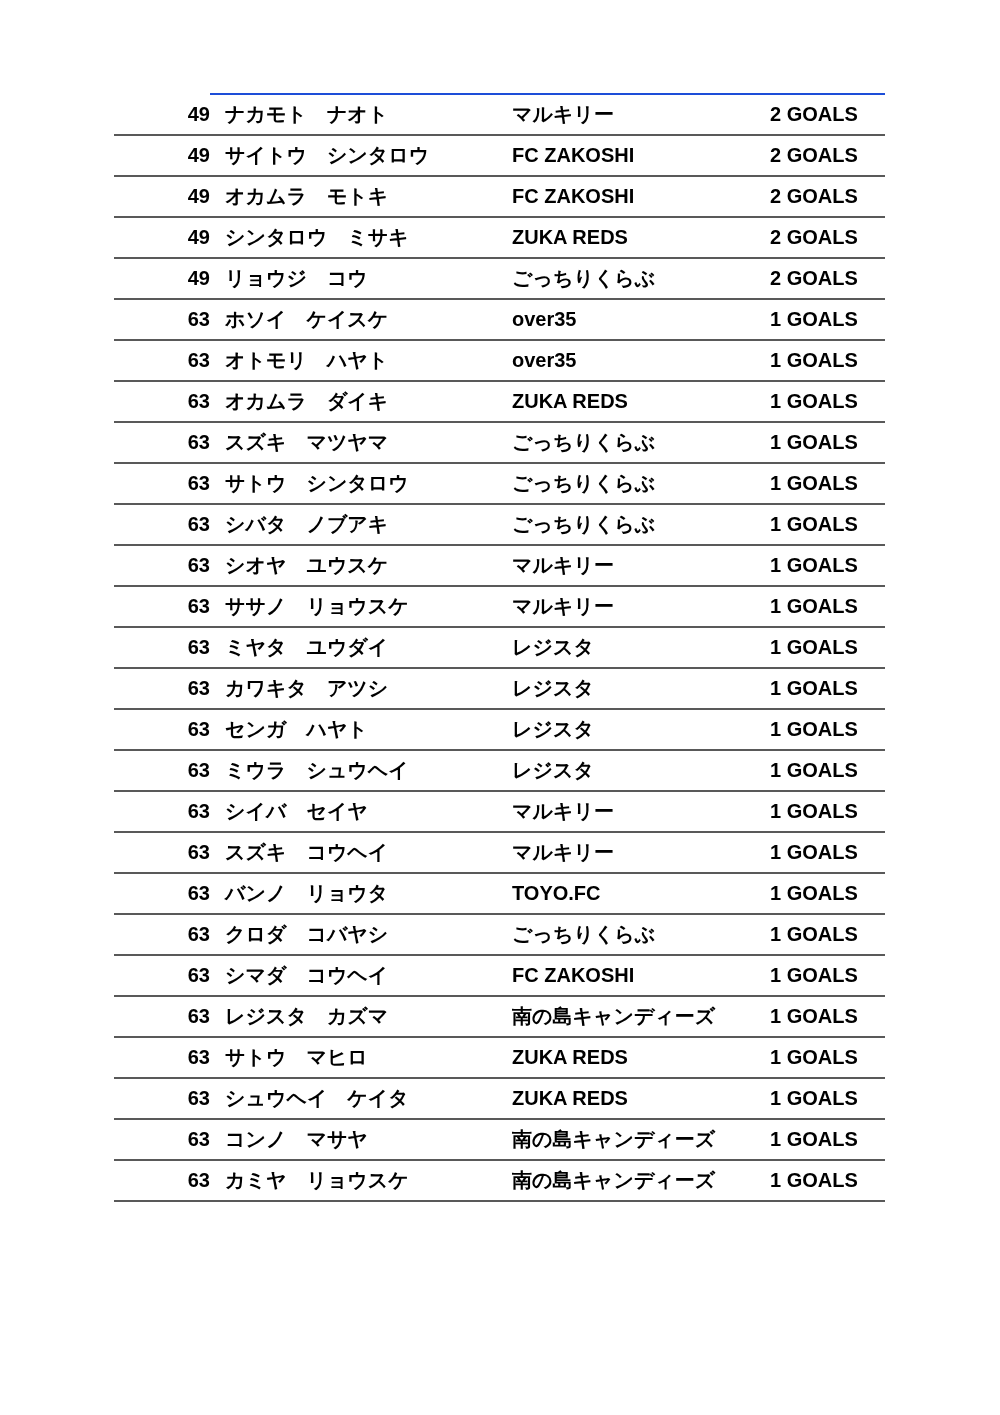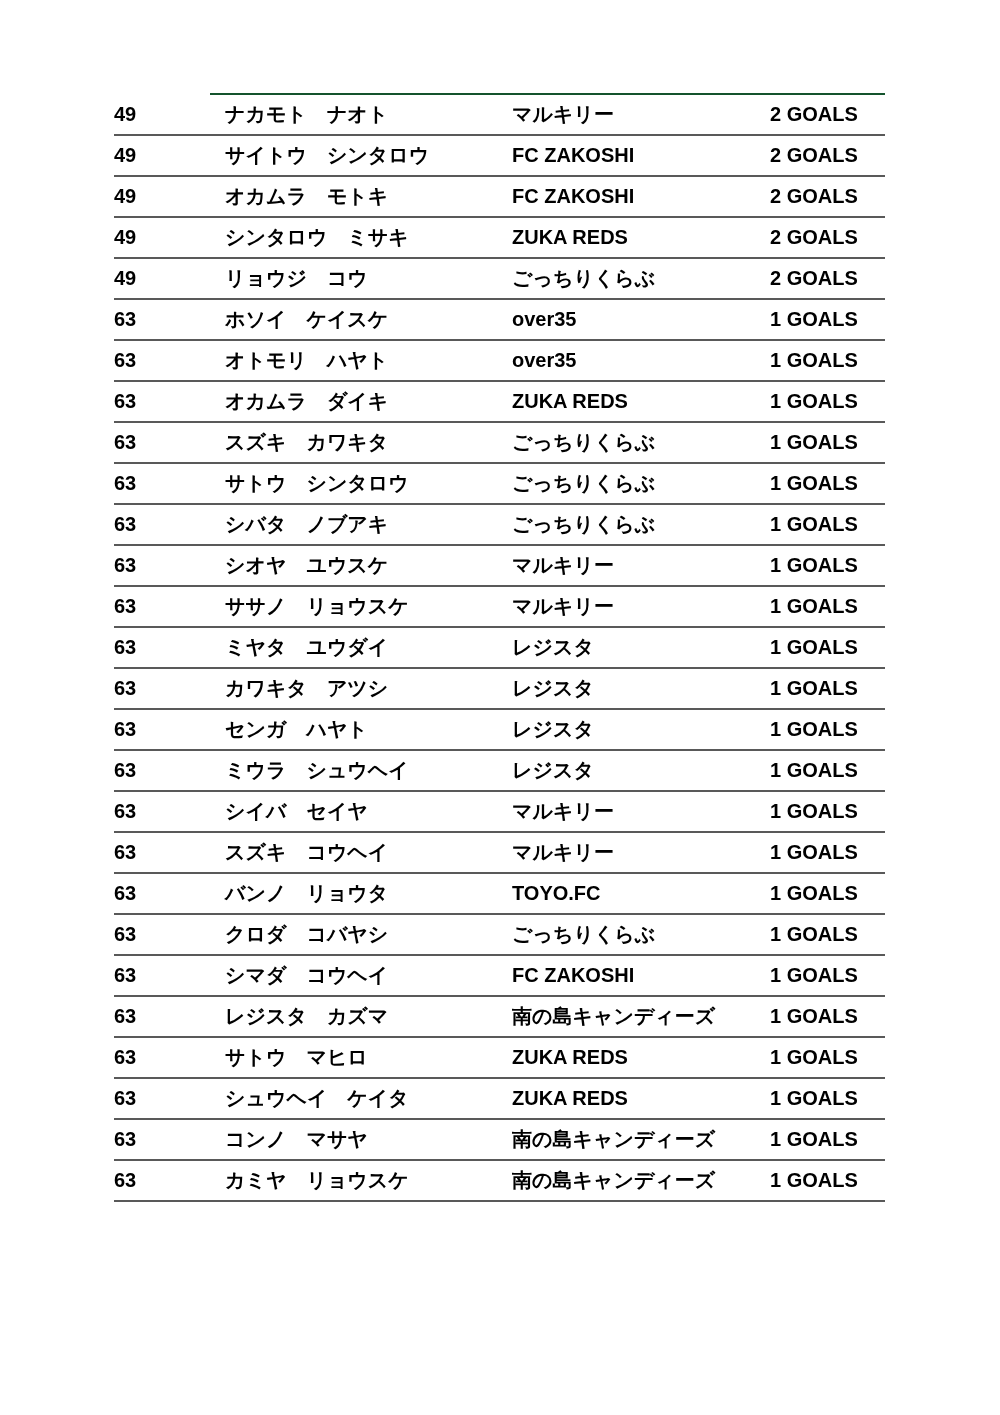"49" td.rank { text-align: left -> right }
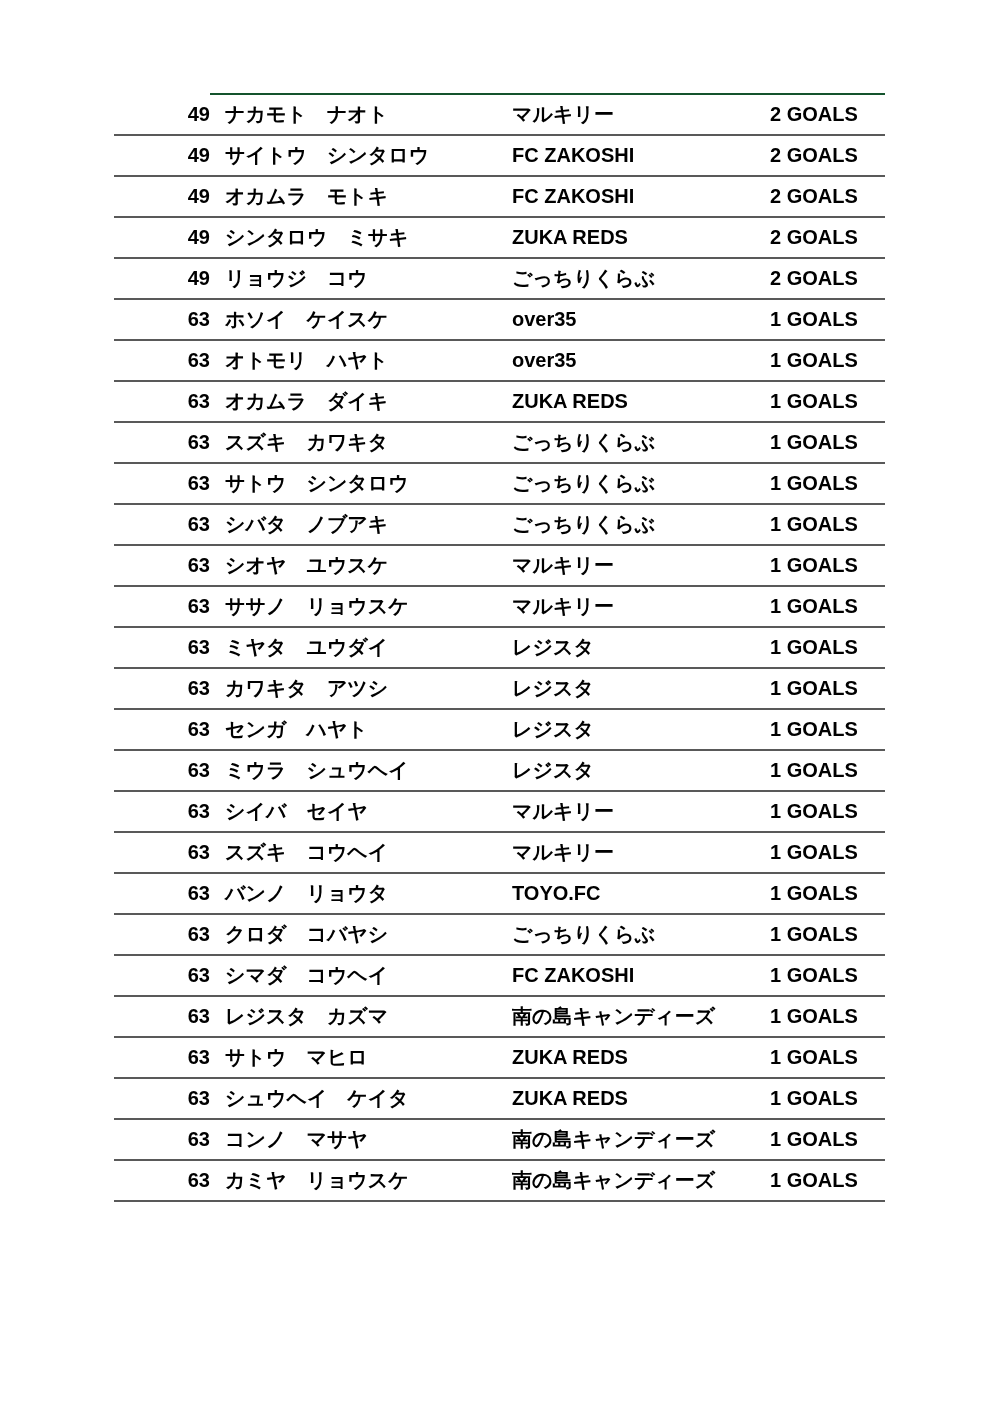"ナカモト ナオト" tr.scorer-row:first-child td.cell { border-top: 2px solid #14532d -> 2px solid #1d4ed8 }
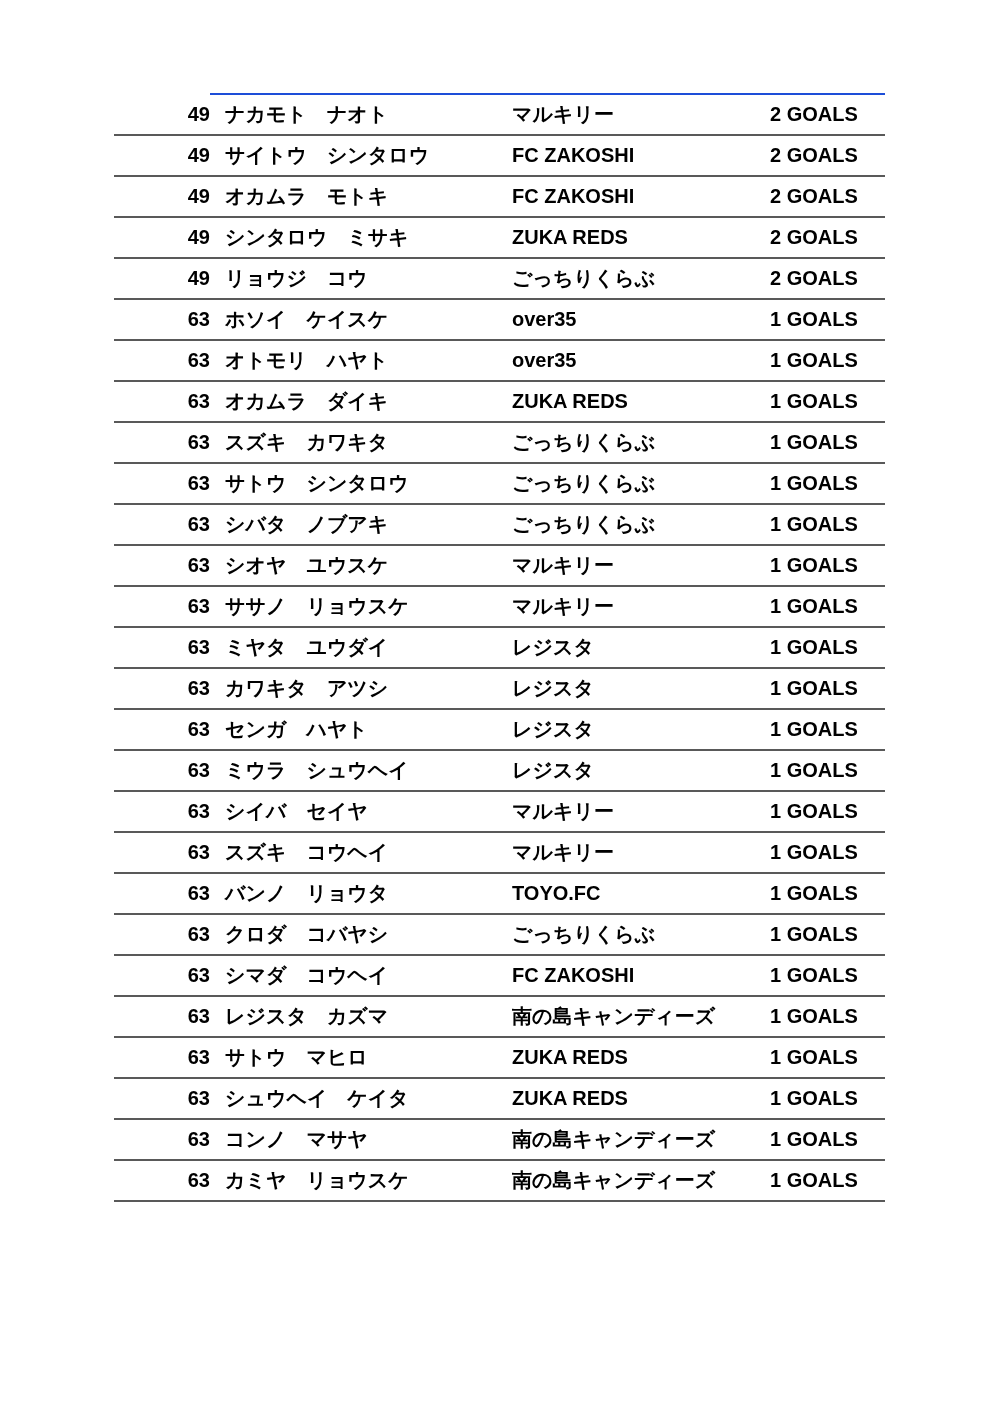"スズキ カワキタ" td.cell { text: カワキタ -> マツヤマ }
